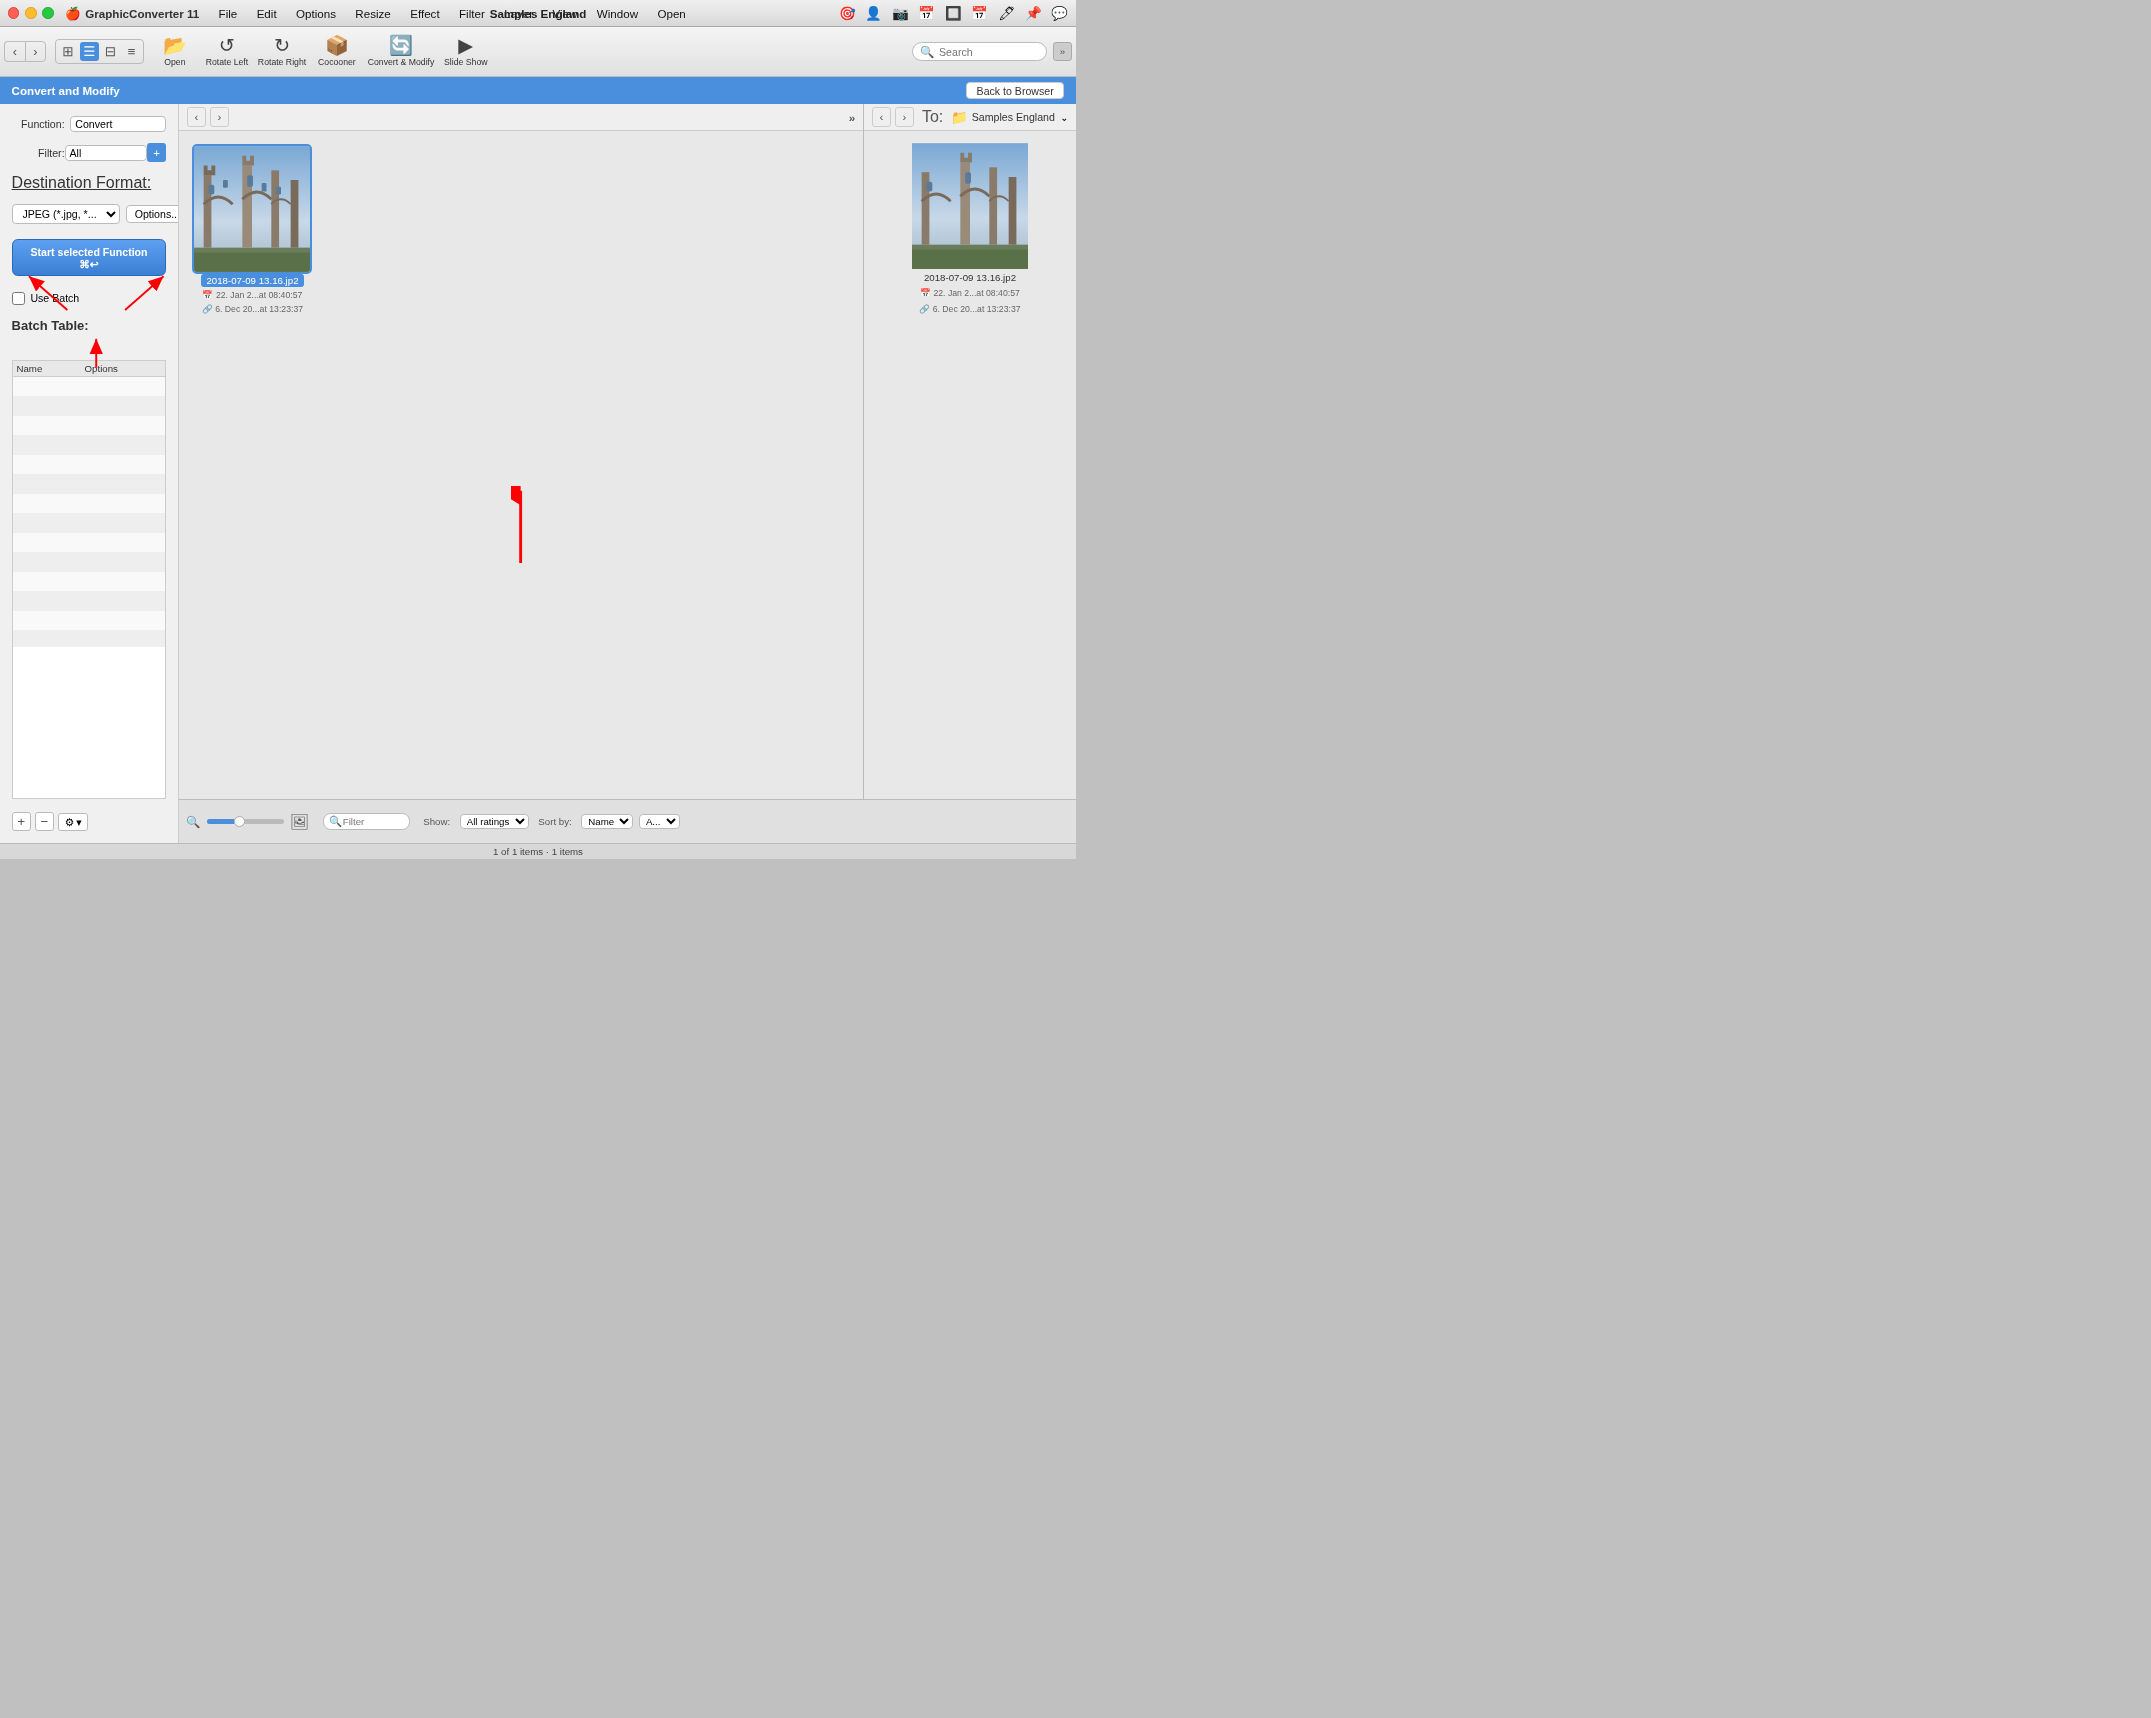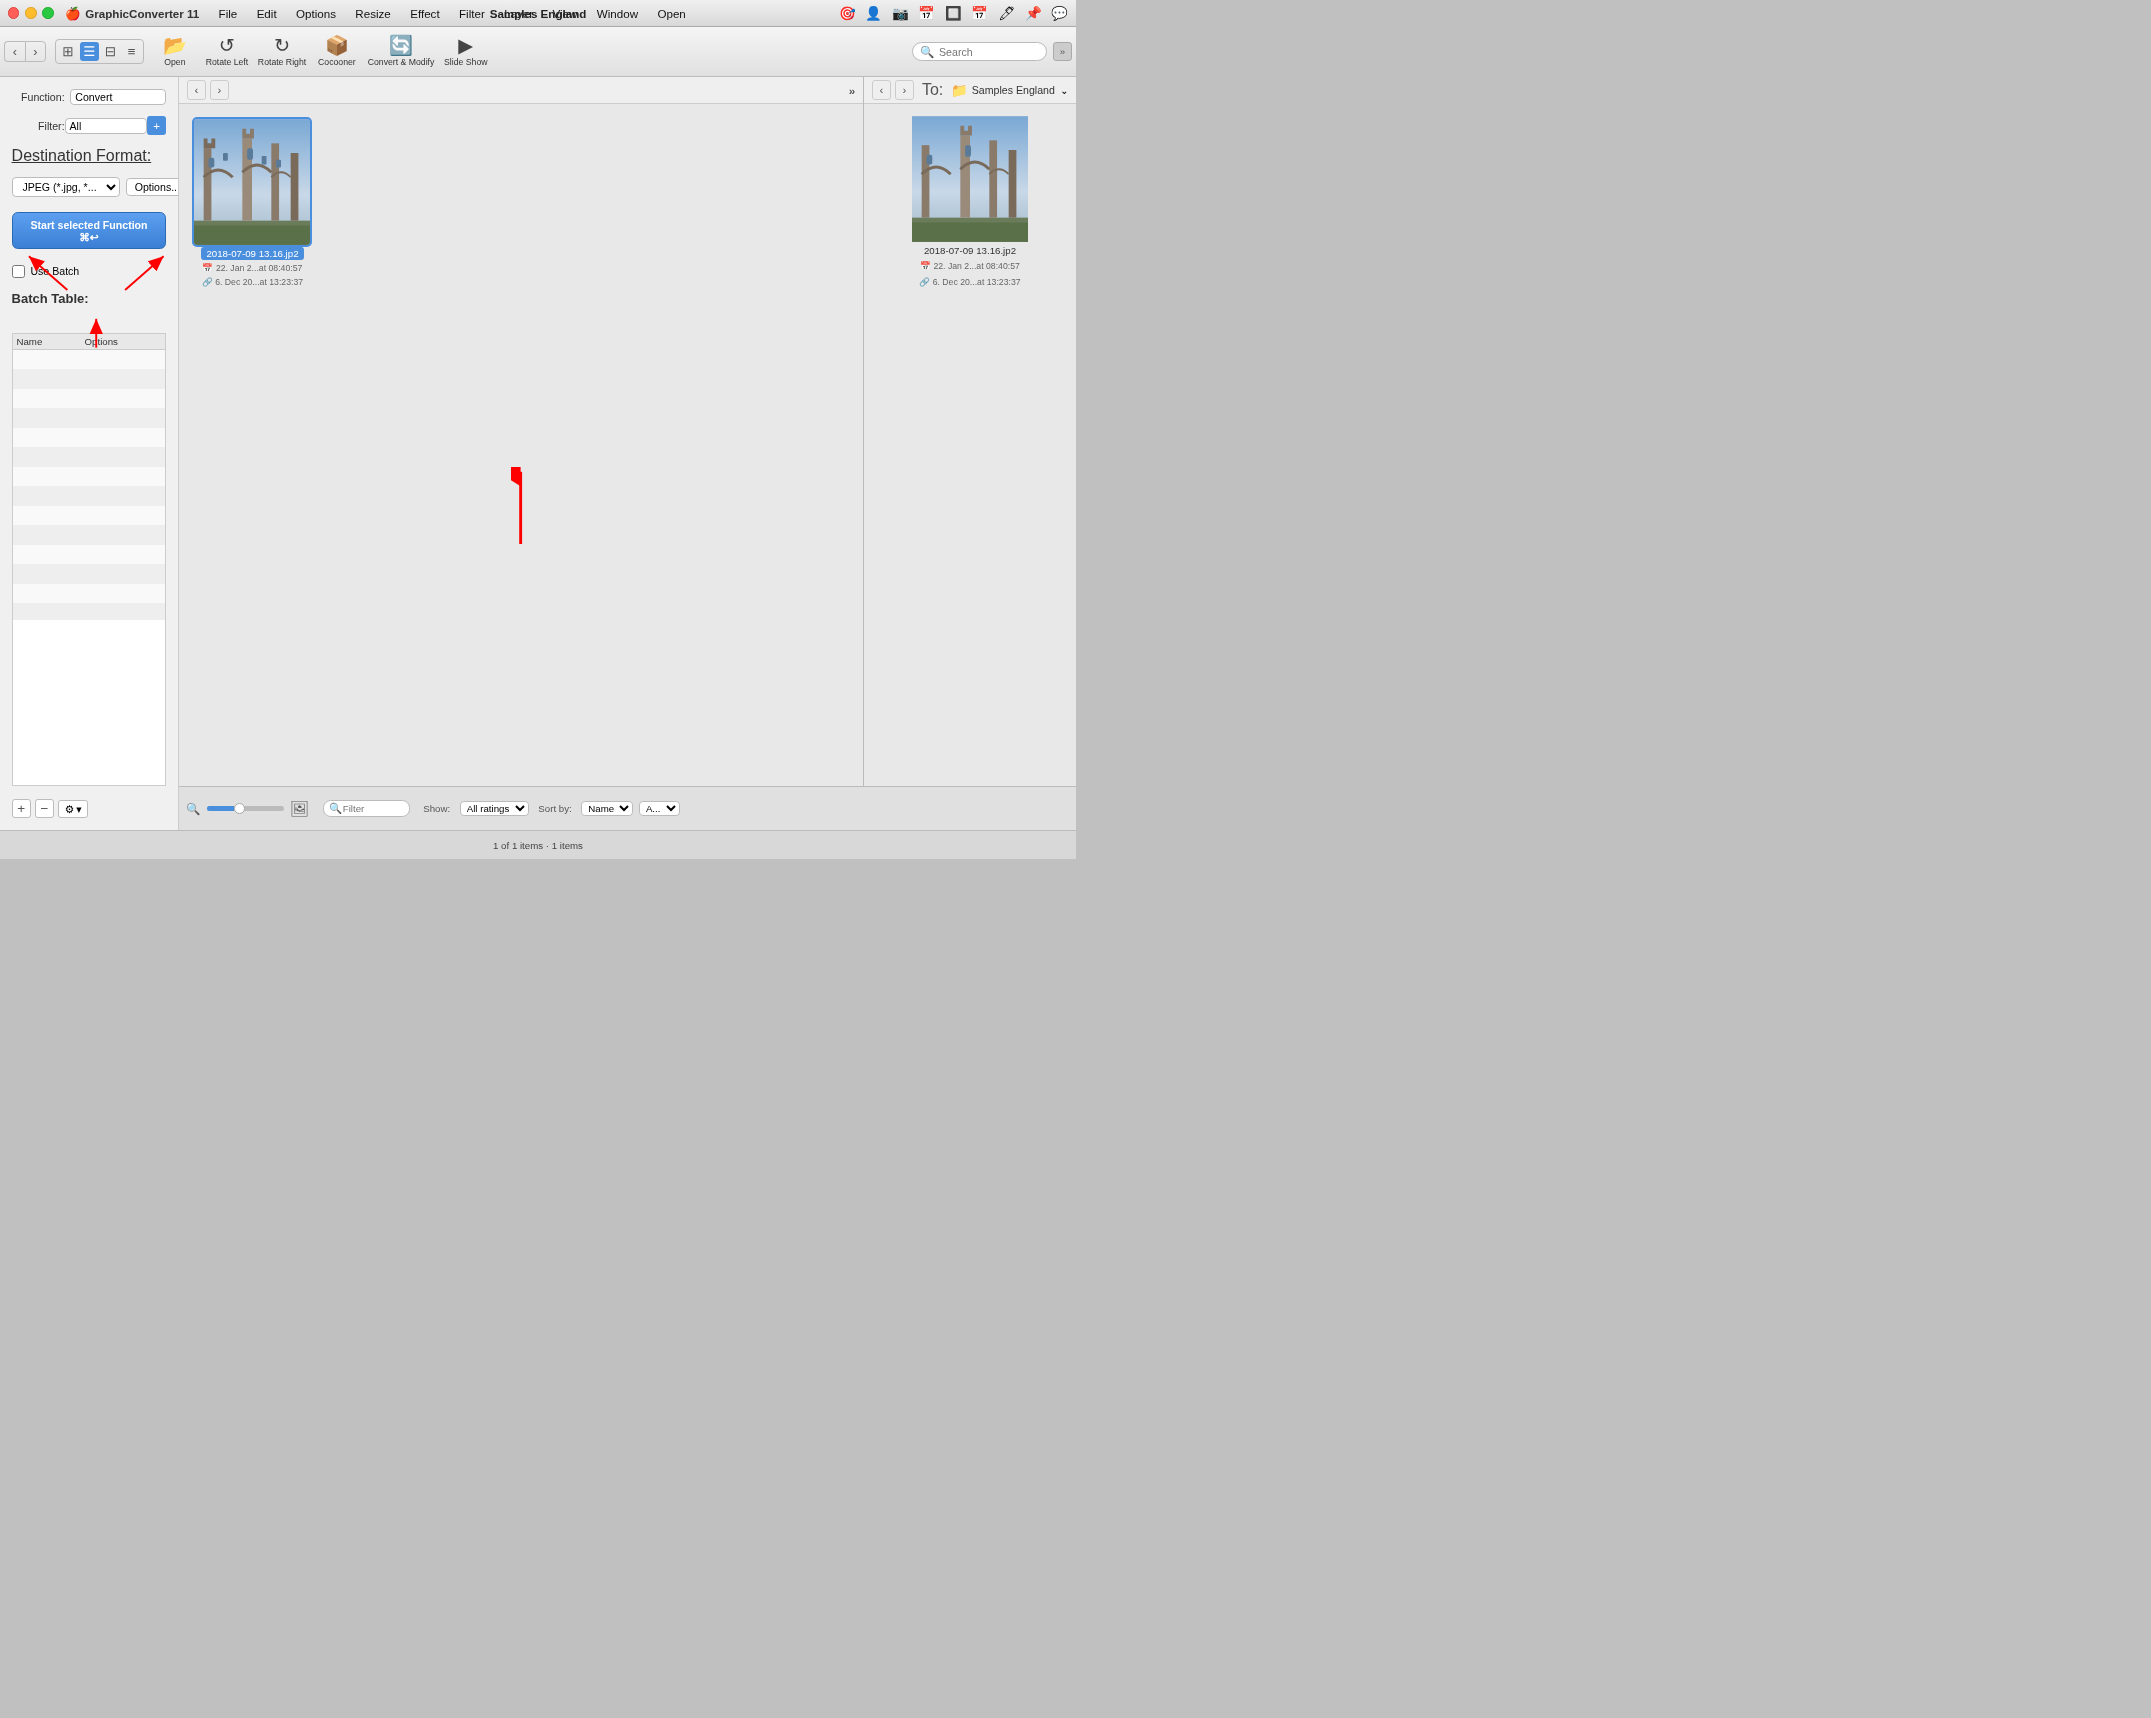"Convert and Modify" div.convert-modify-bar { html: none -> <div> <span>Convert and Modify</span> <button>Back to Browser</button> </div> }
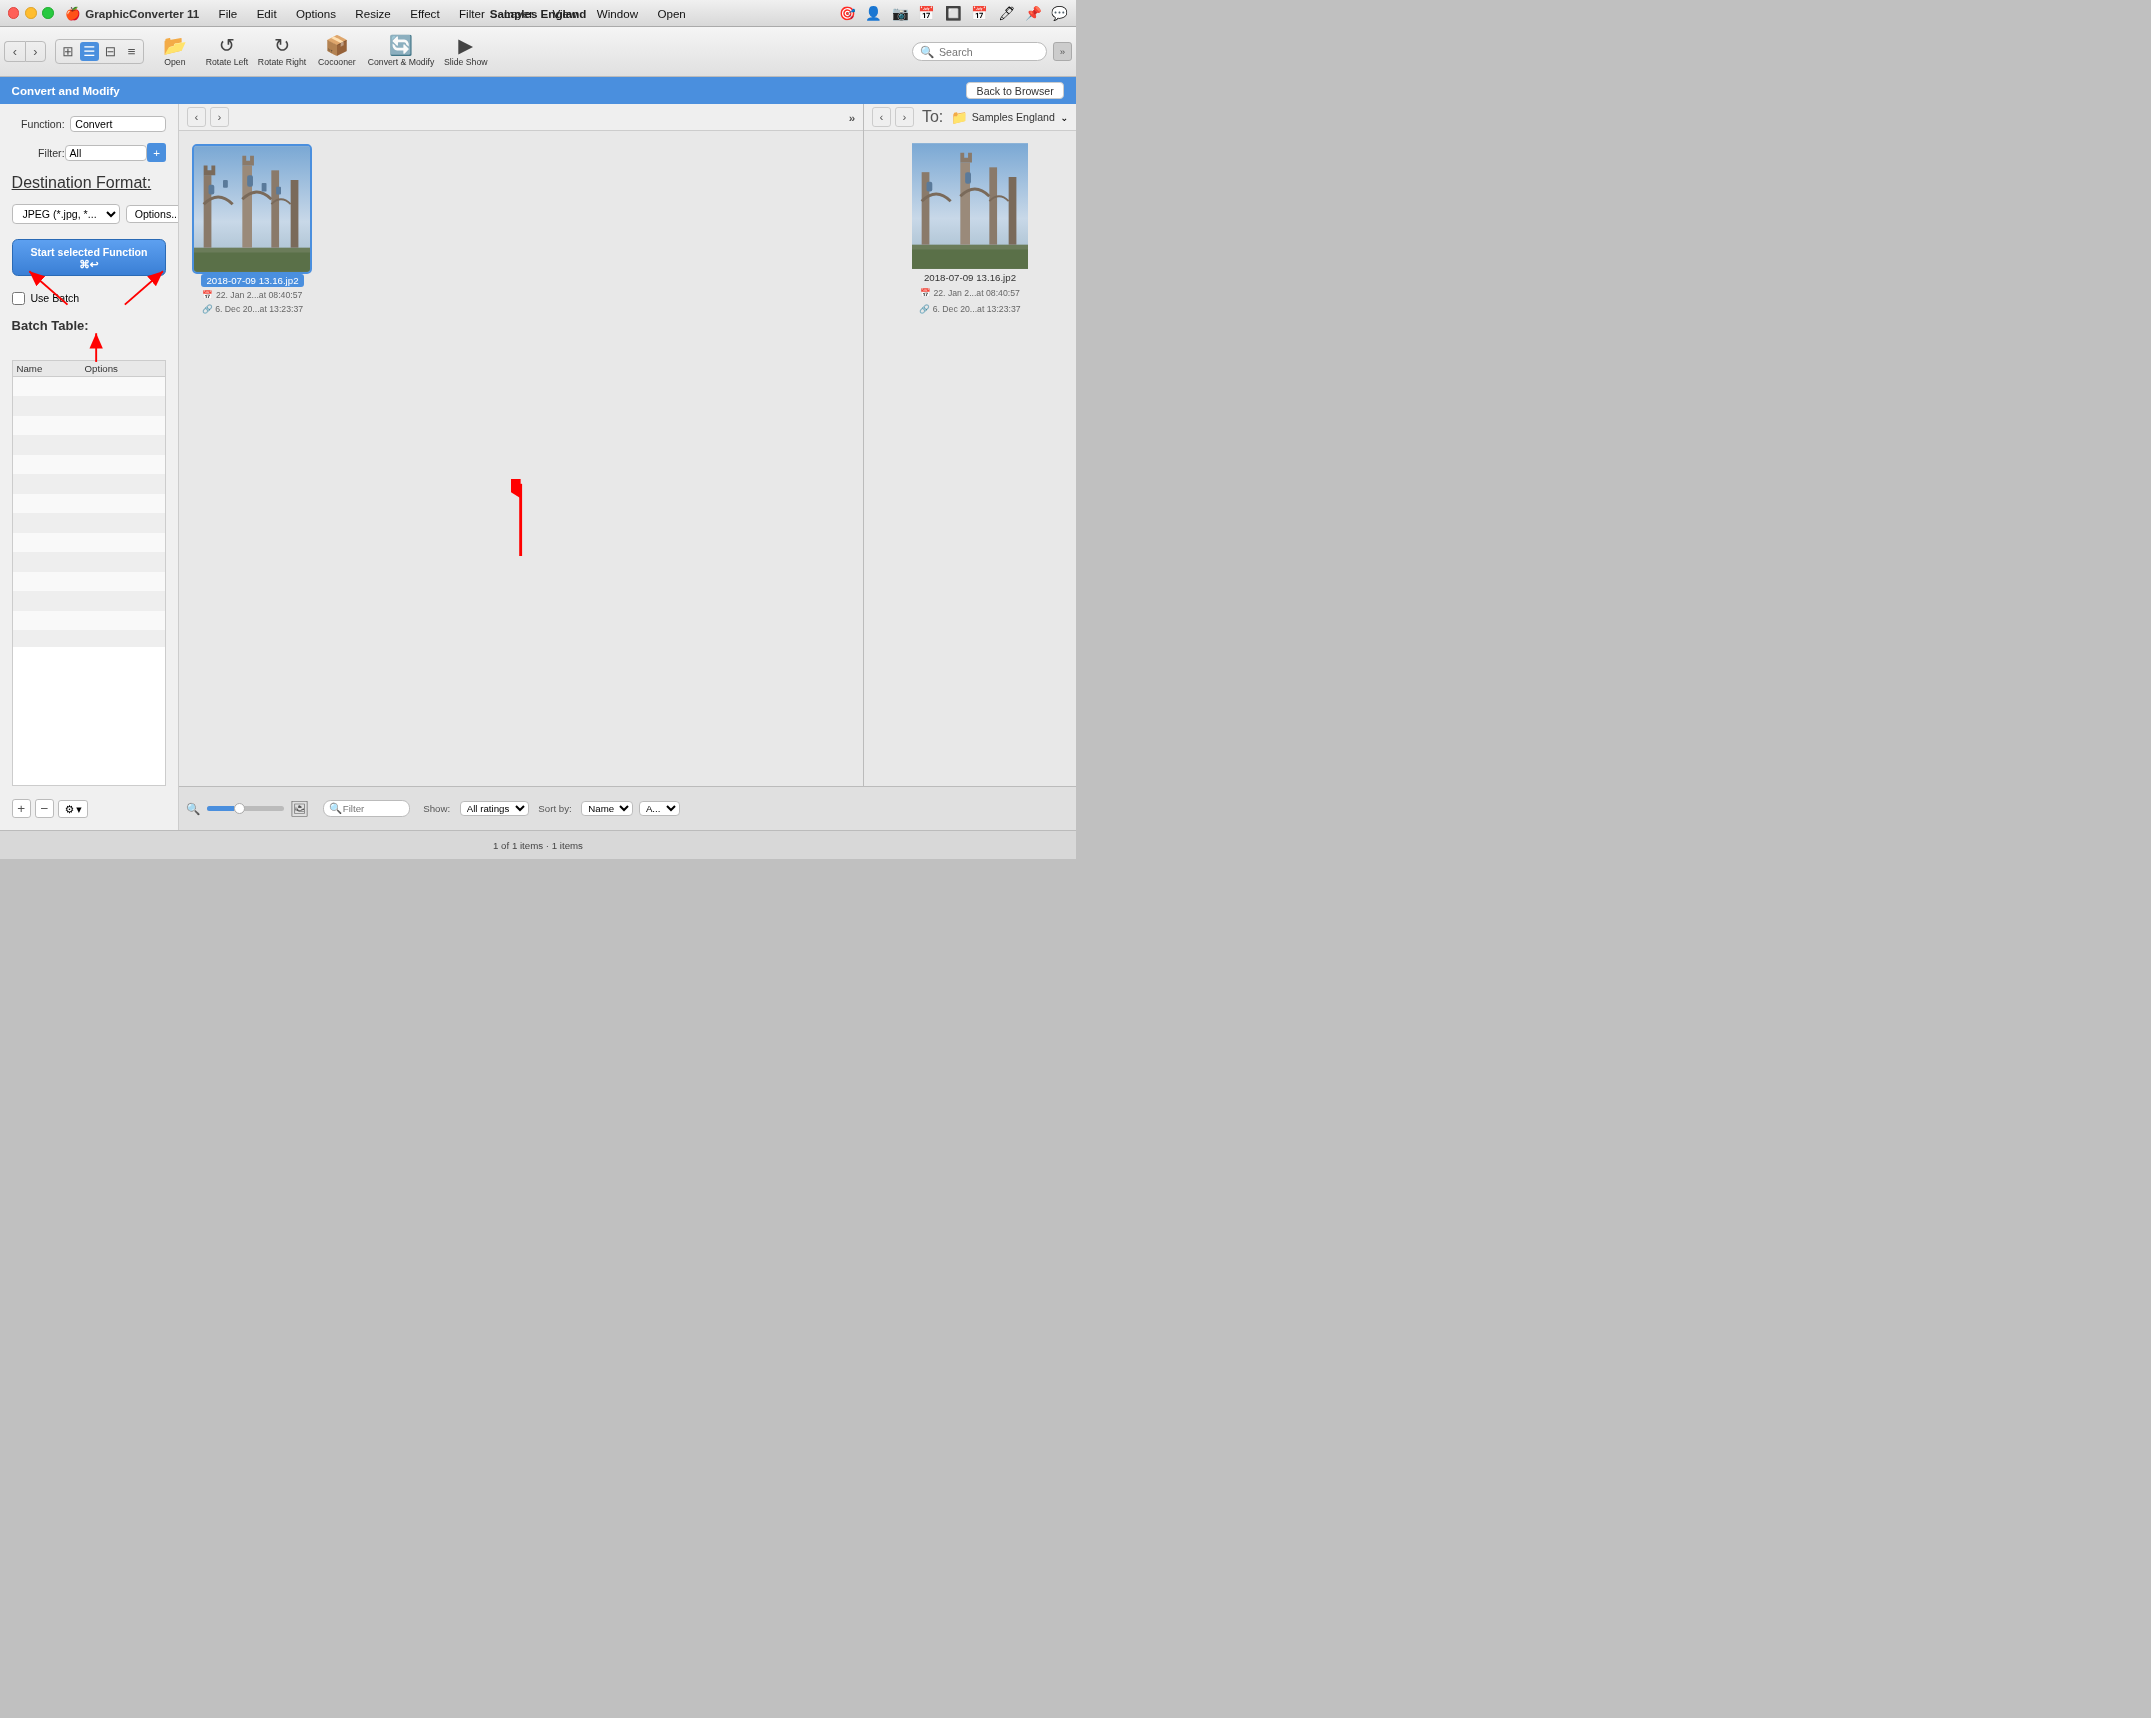"1 of 1 items ·" .status-bar { height: 29px -> 16px }
